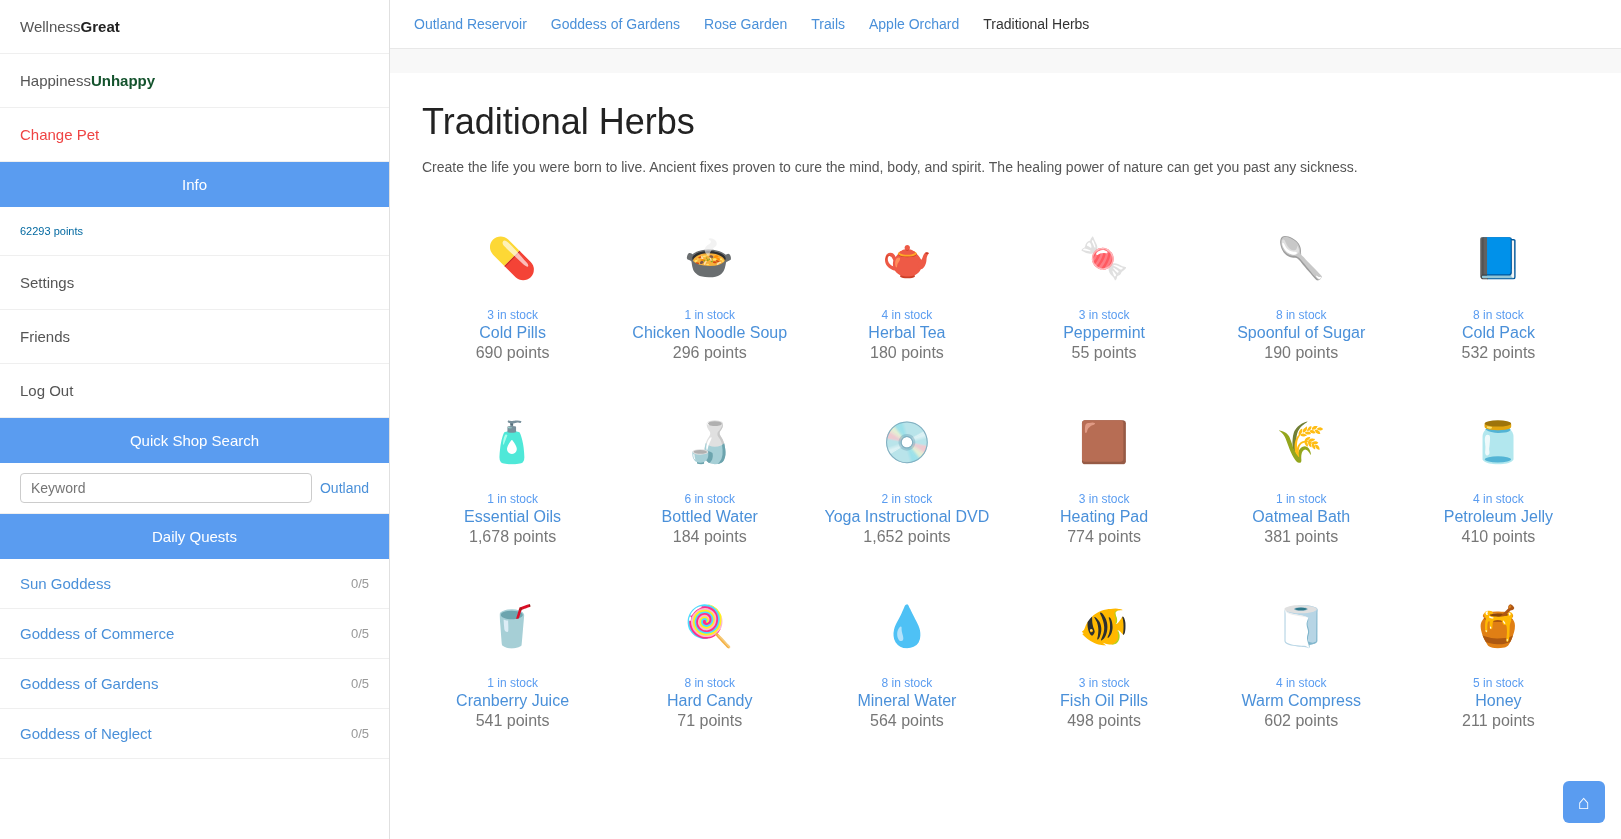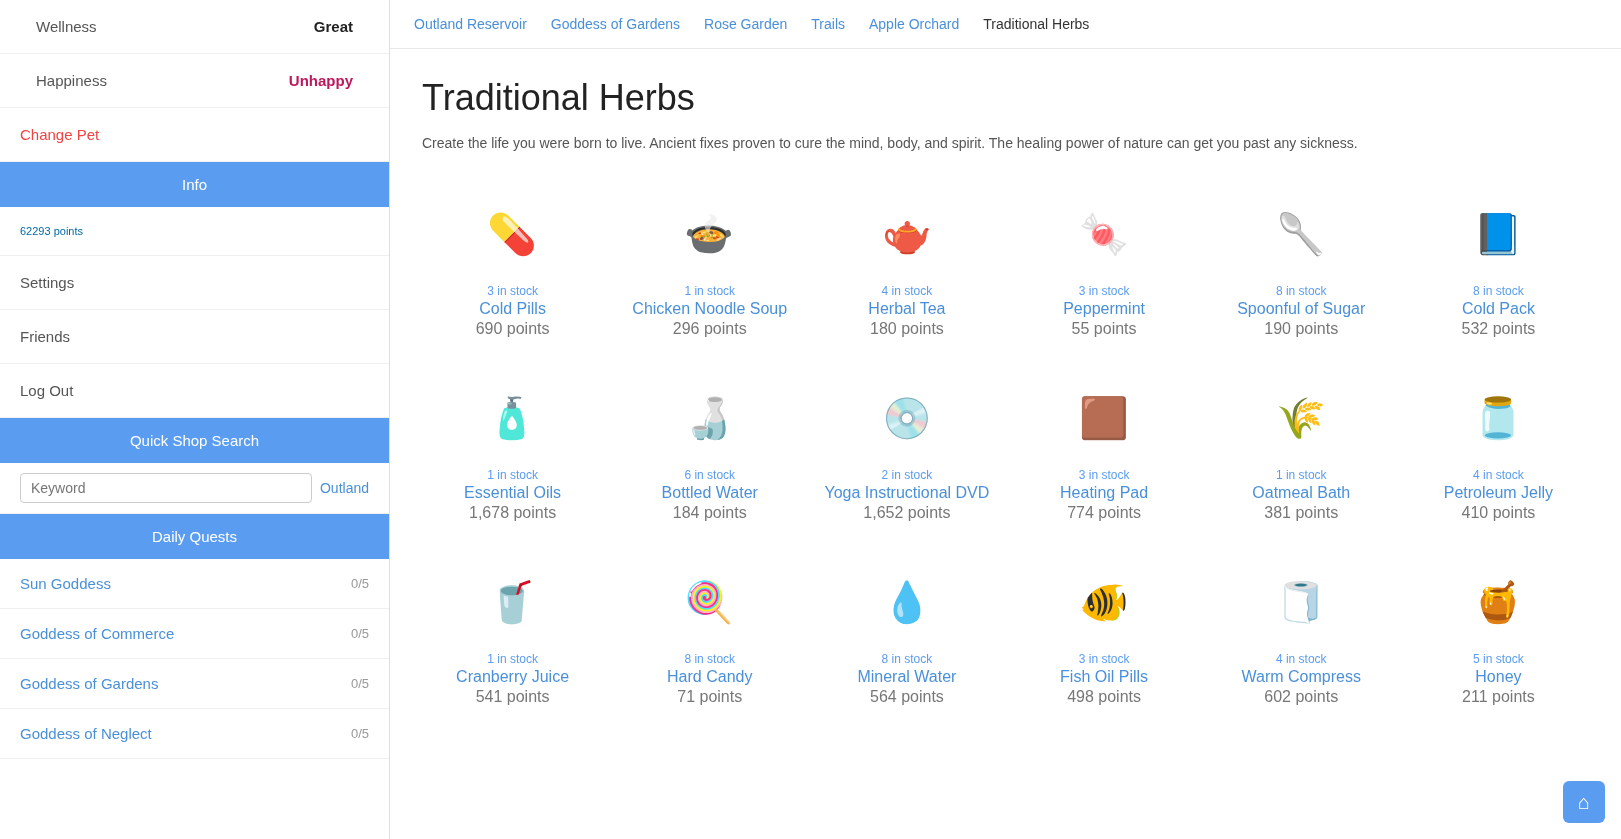"Wellness" .sidebar-row { justify-content: space-between -> flex-start; padding: 18px 36px -> 18px 20px }
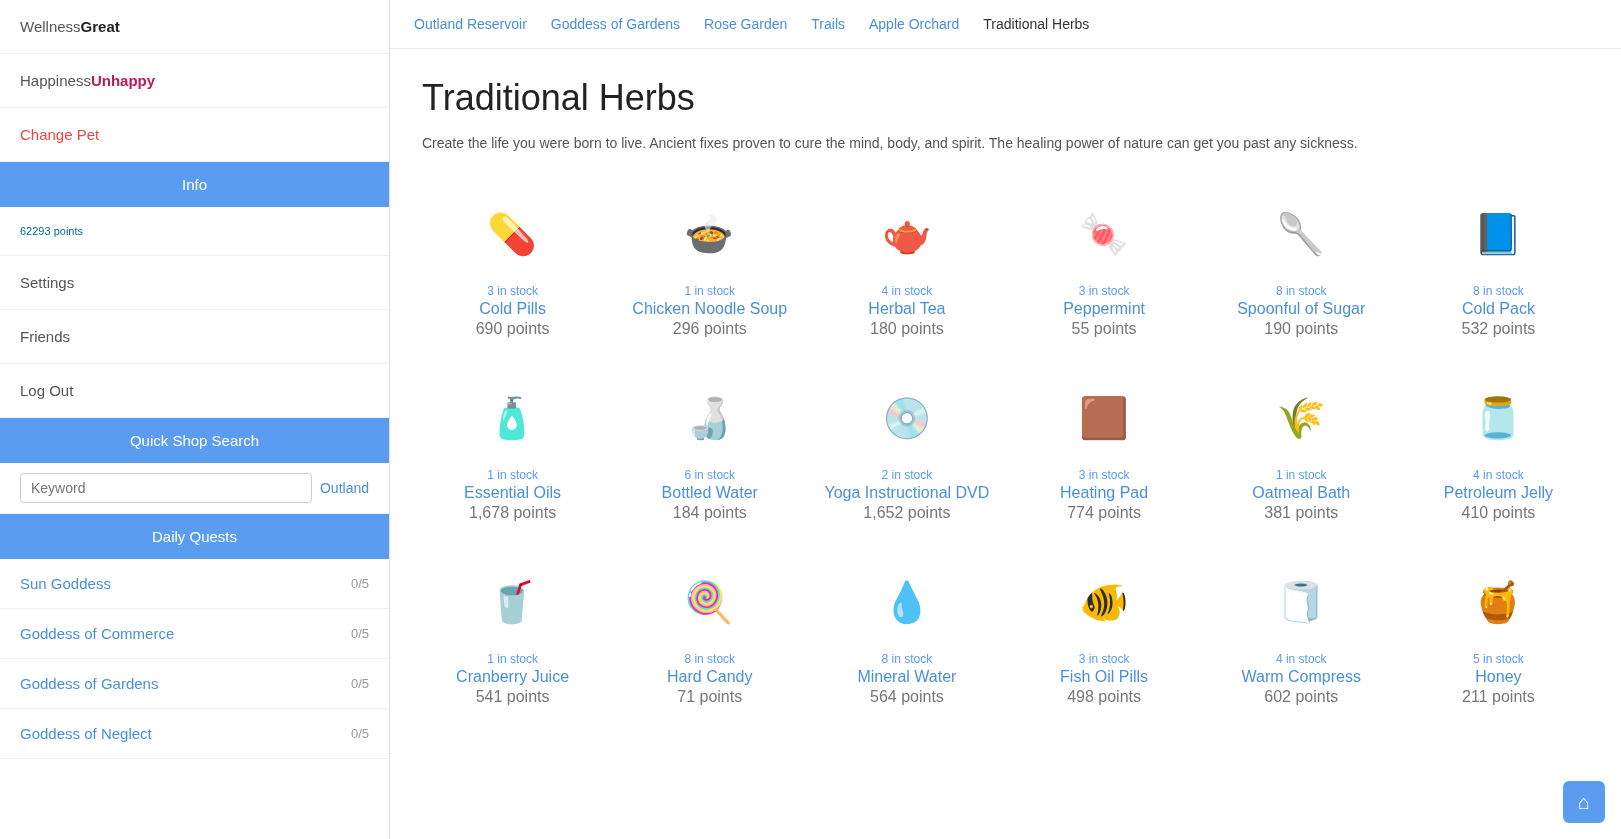"Outland Reservoir" #main { gap: none -> 24px }
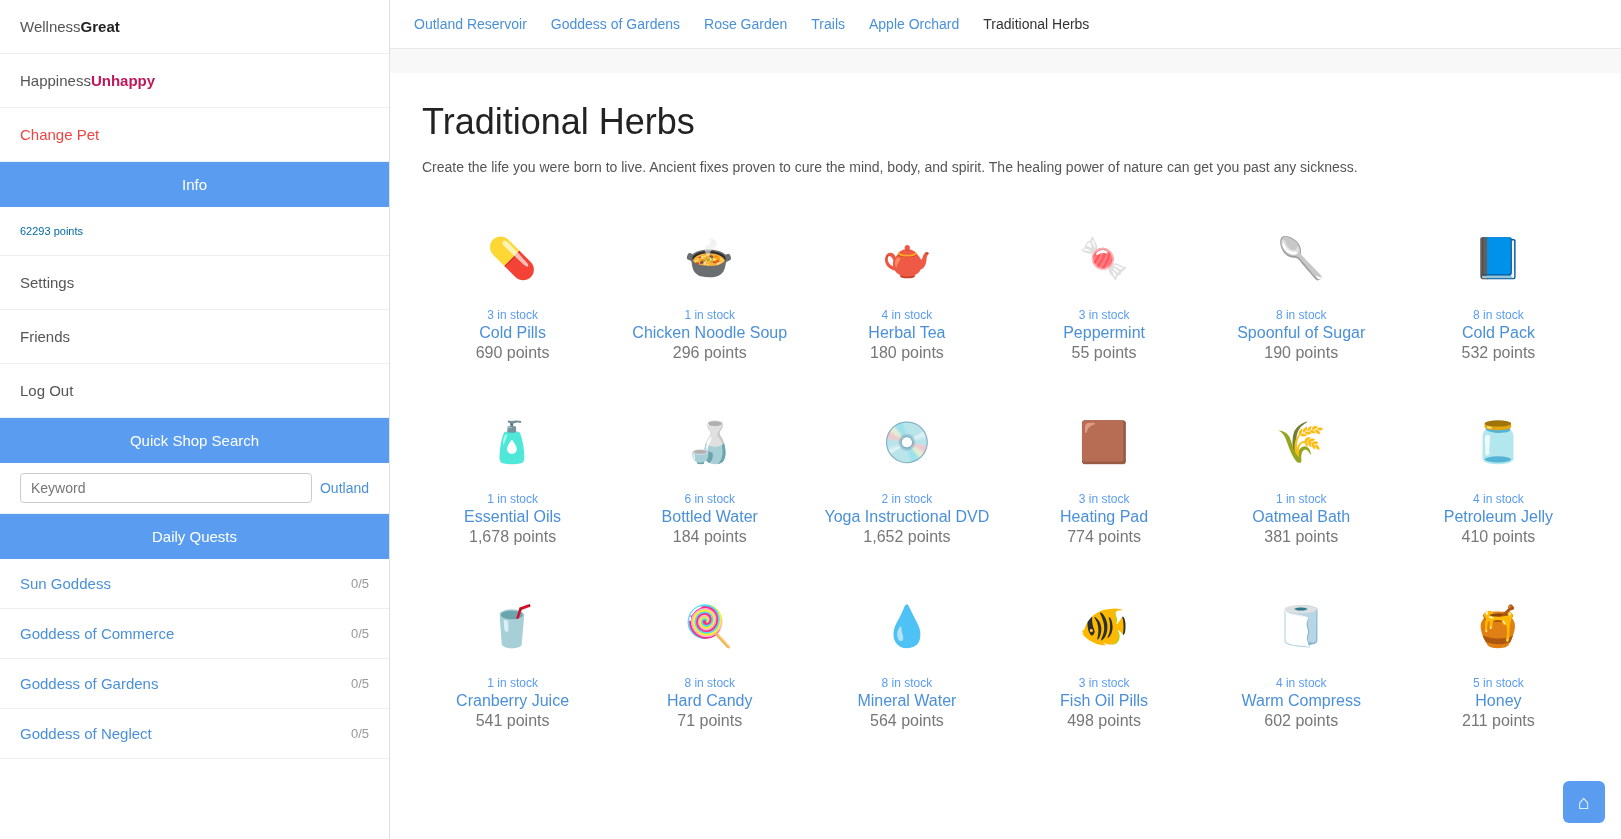"Unhappy" .sidebar-row .value-unhappy { color: #be185d -> #14532d }
